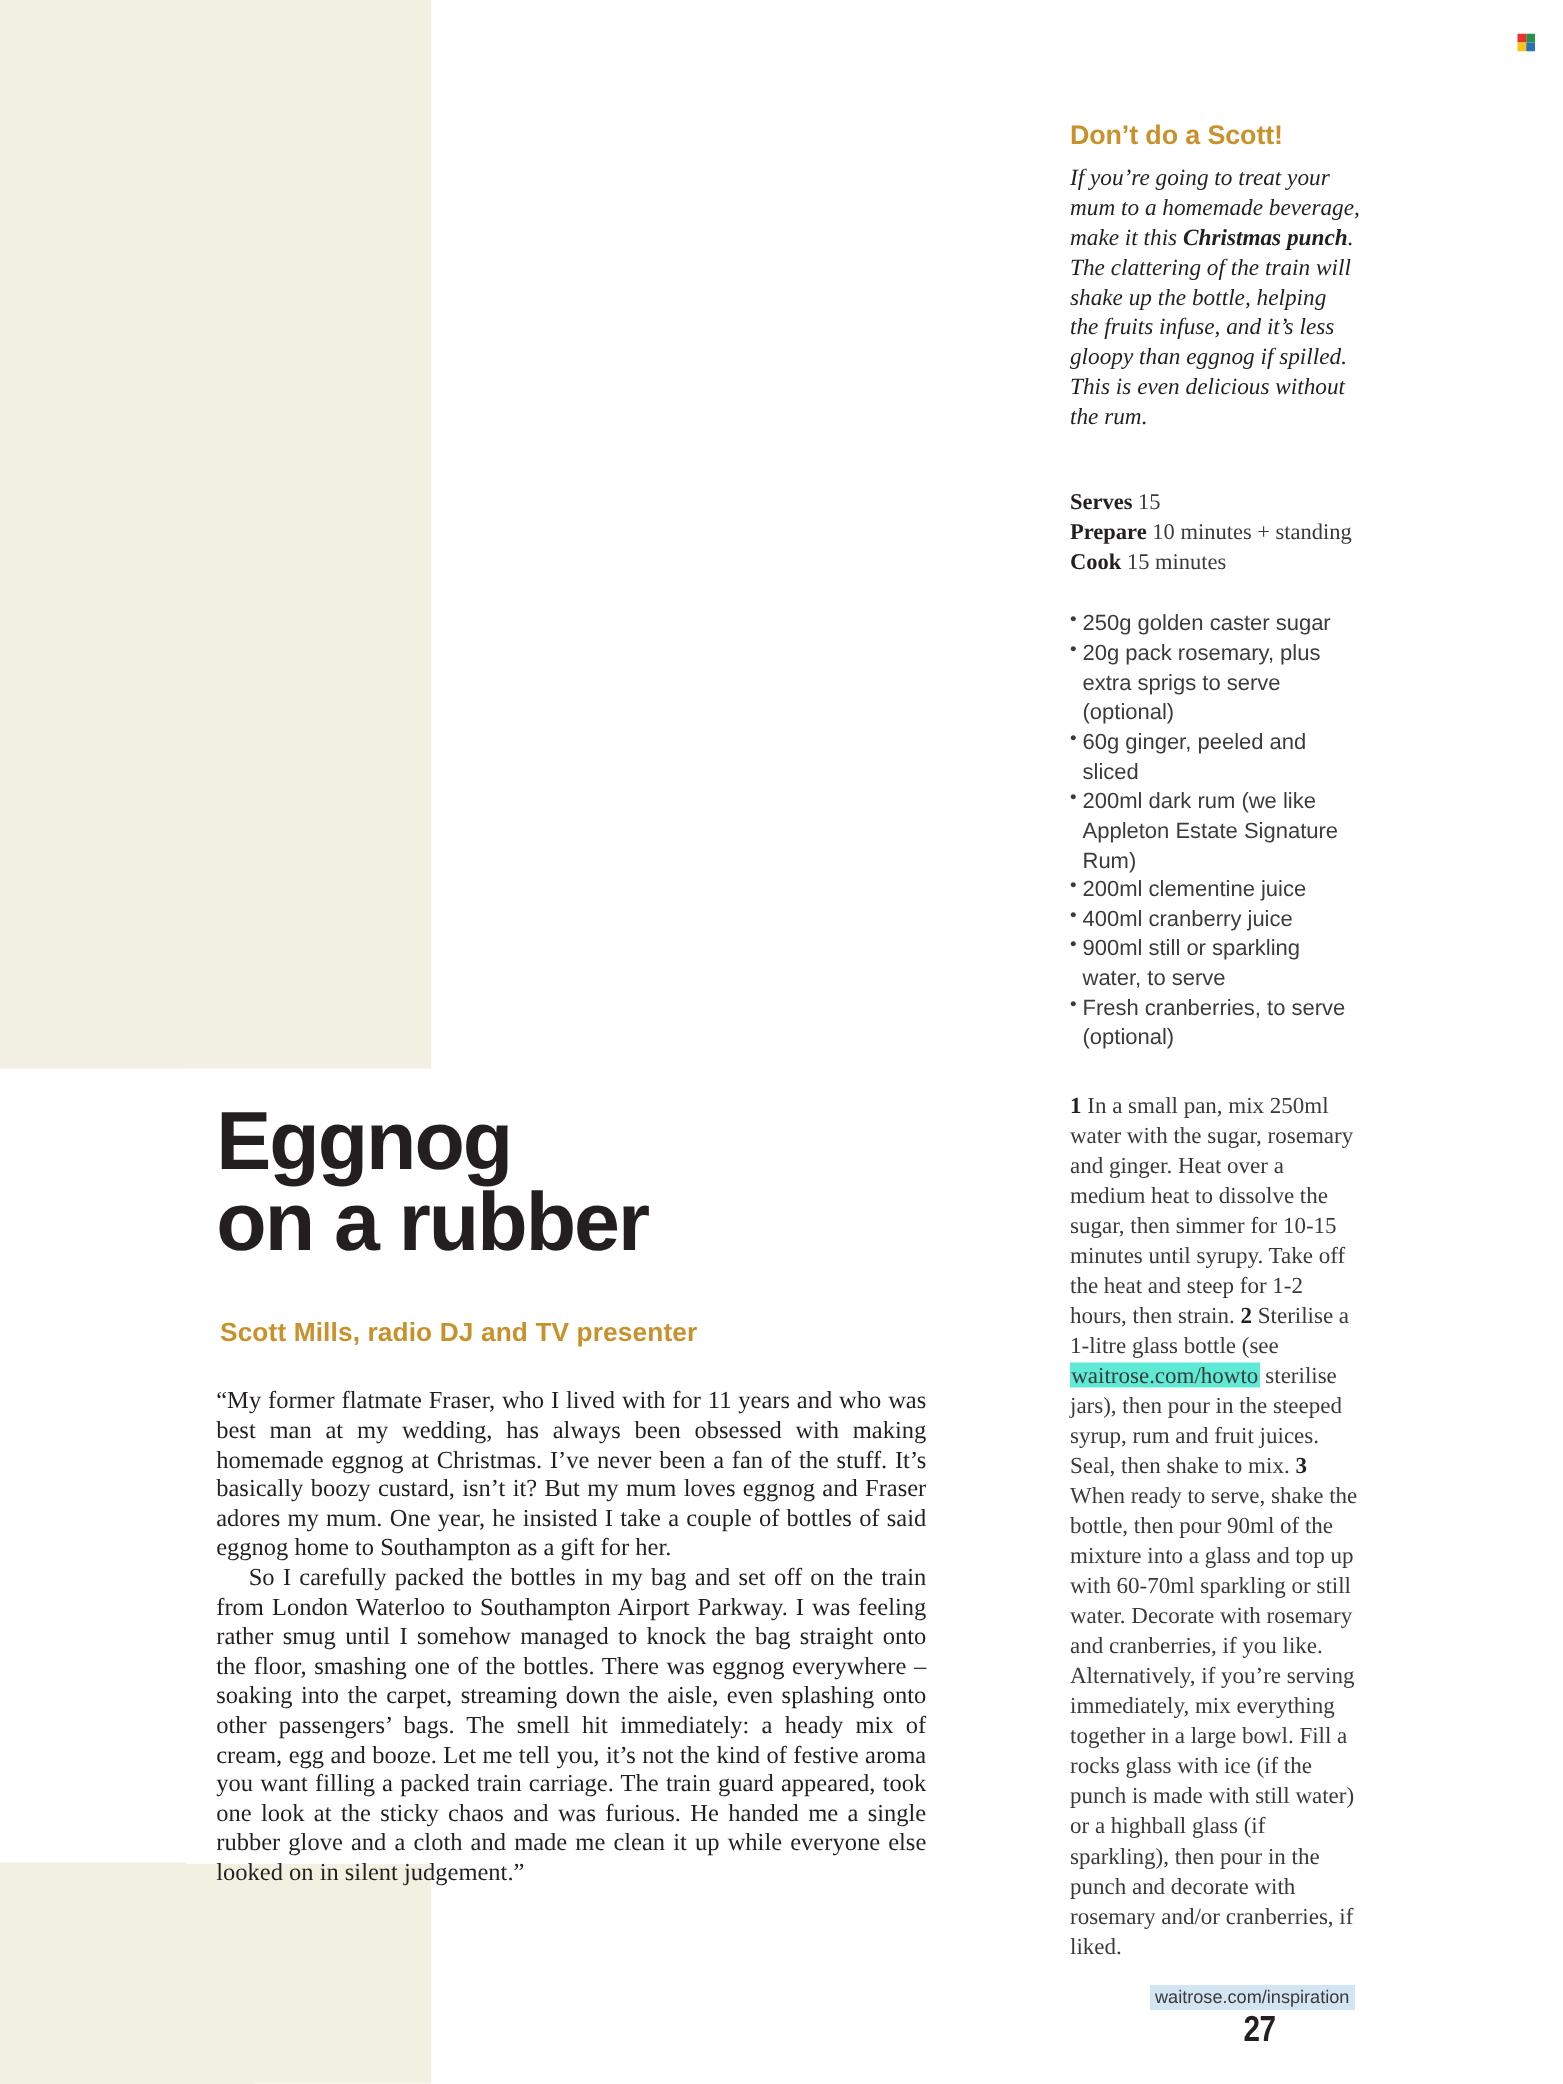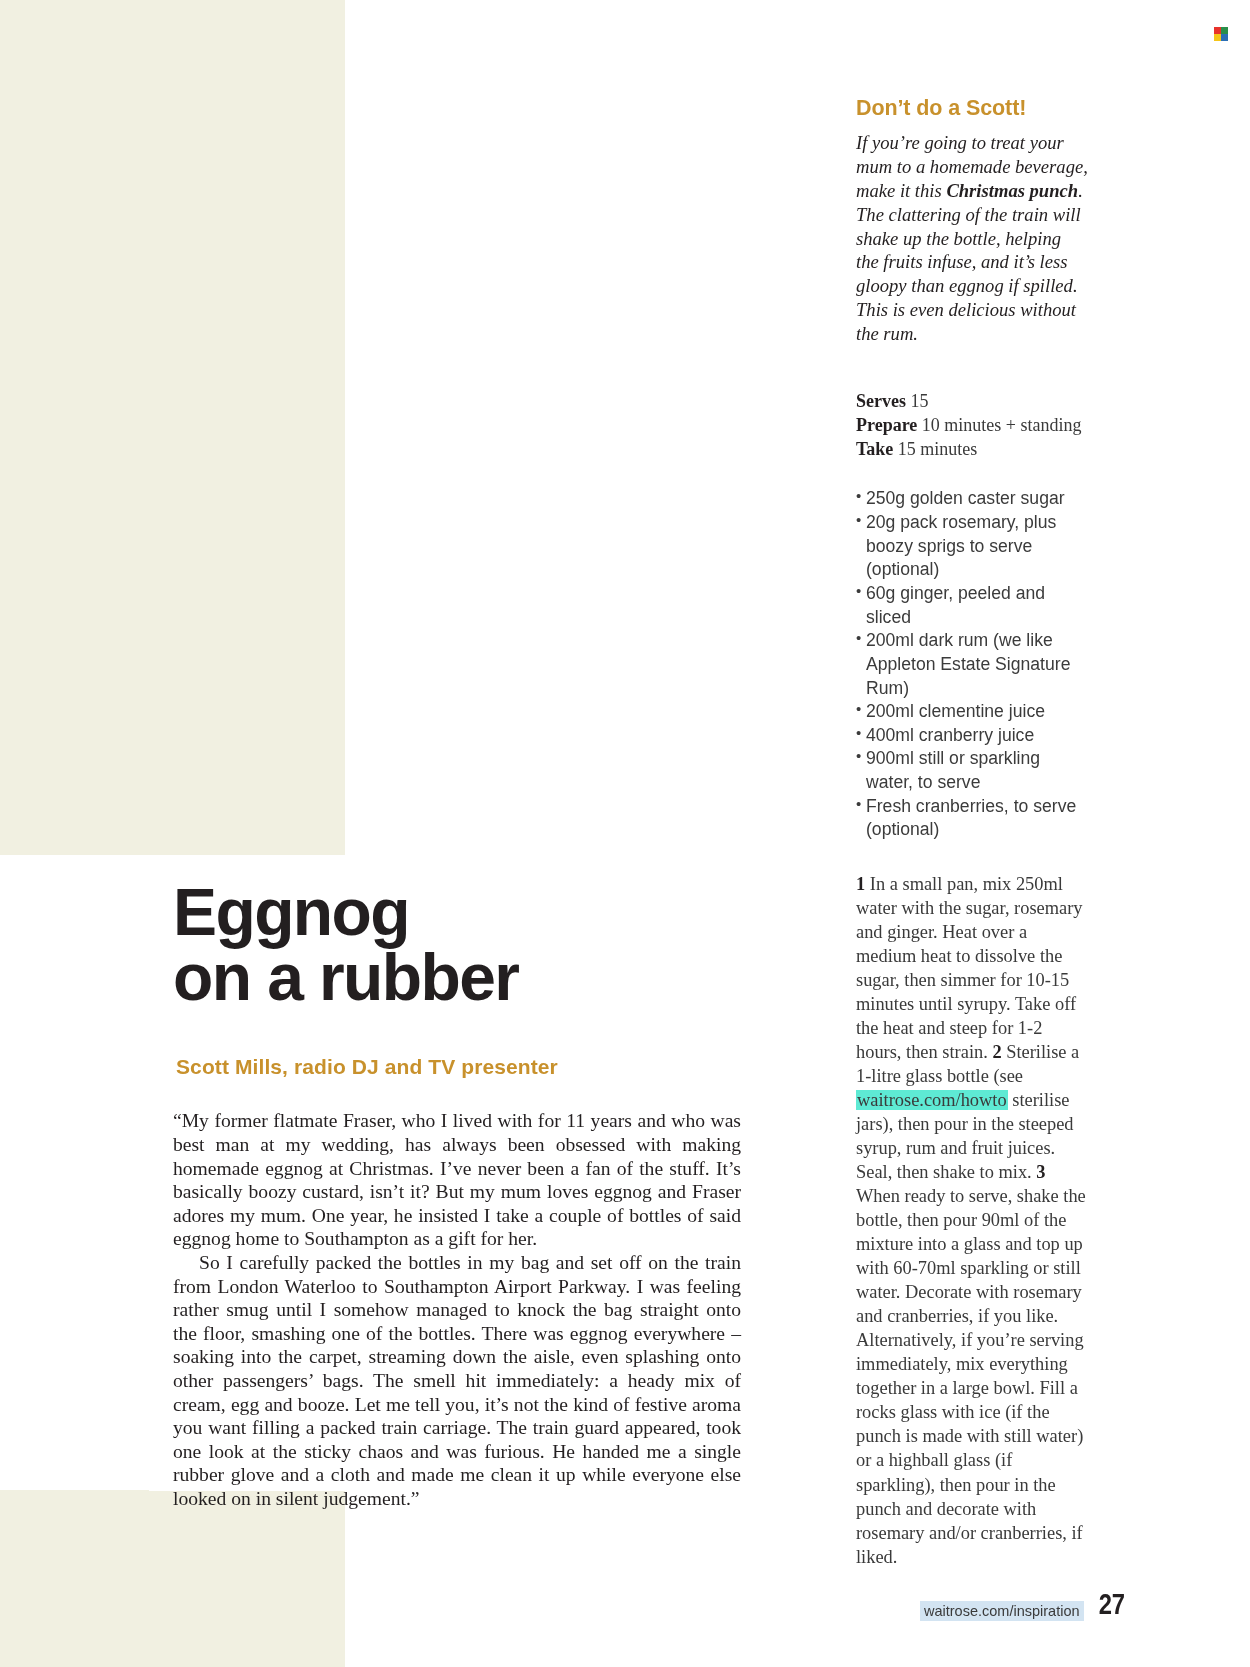"Take" span.k { text: Take -> Cook }
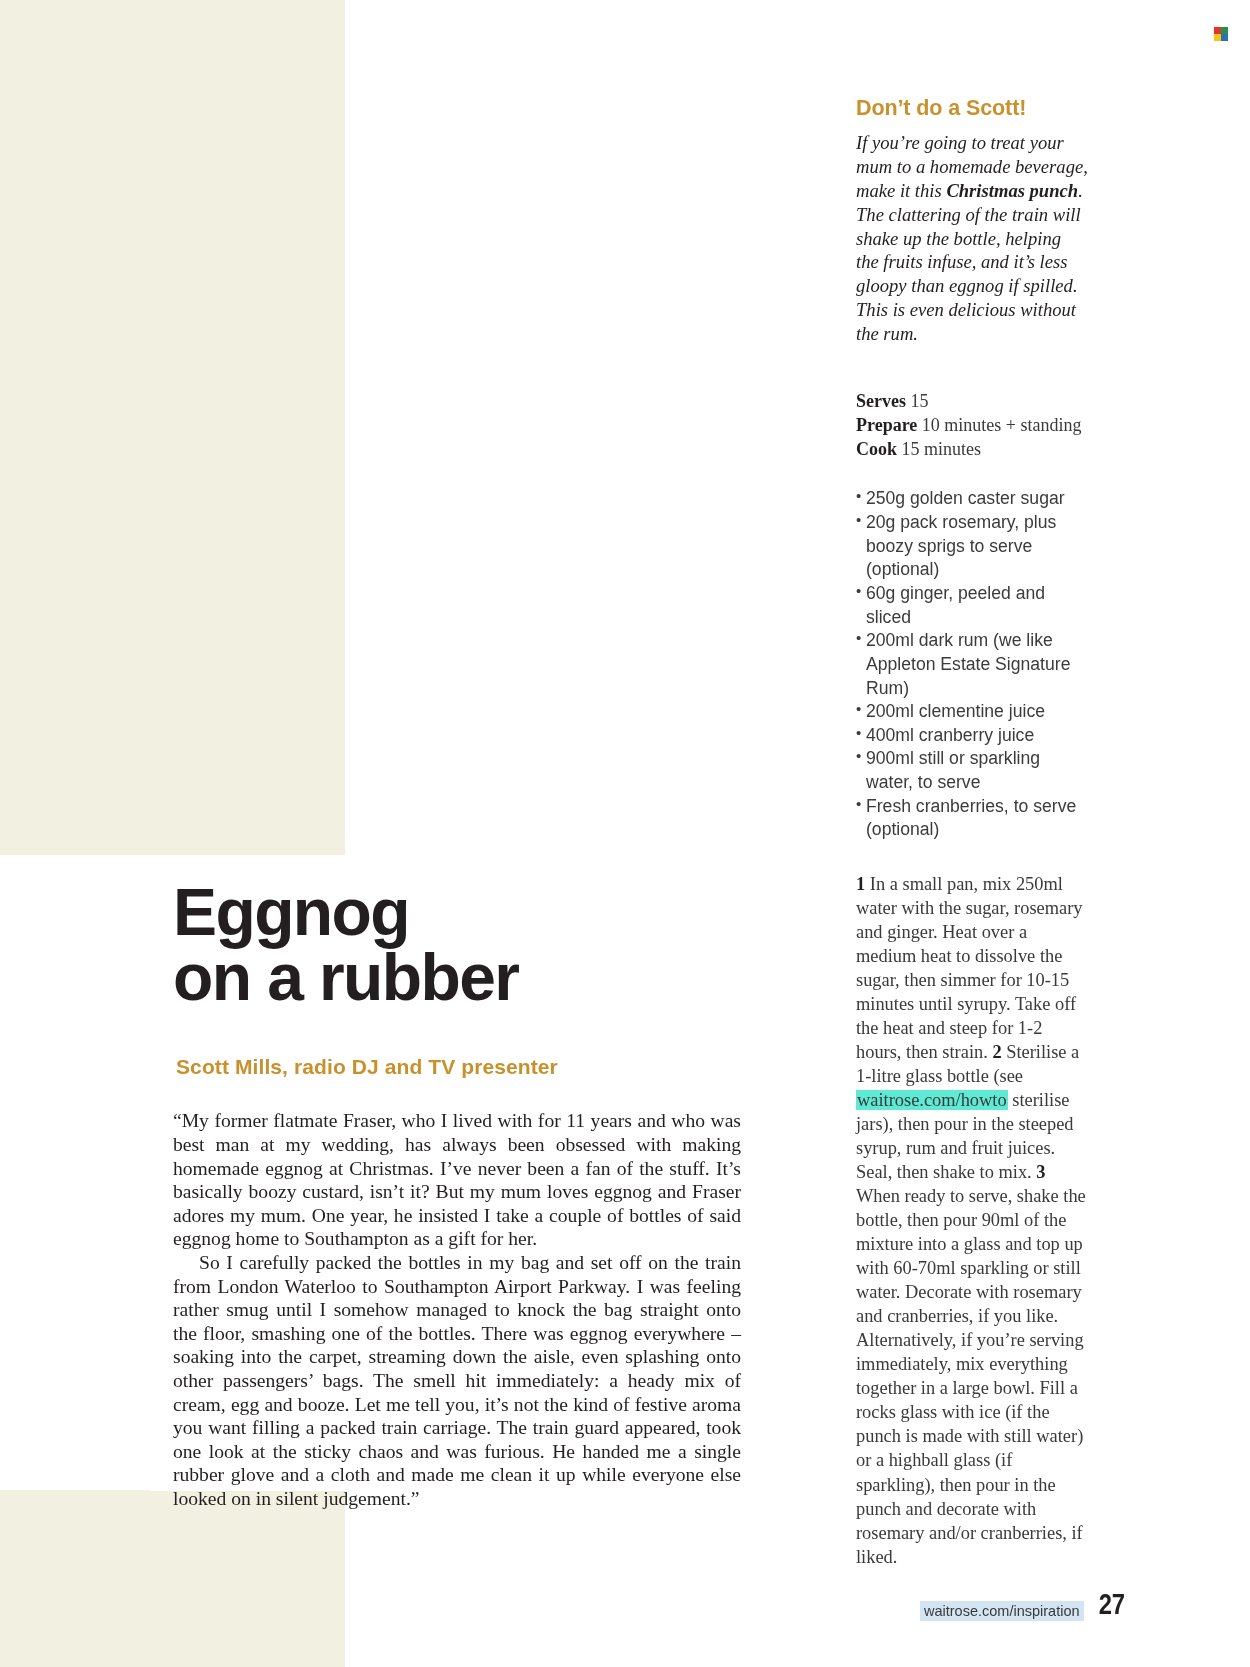"20g pack rosemary, plus boozy" li { text: boozy -> extra }
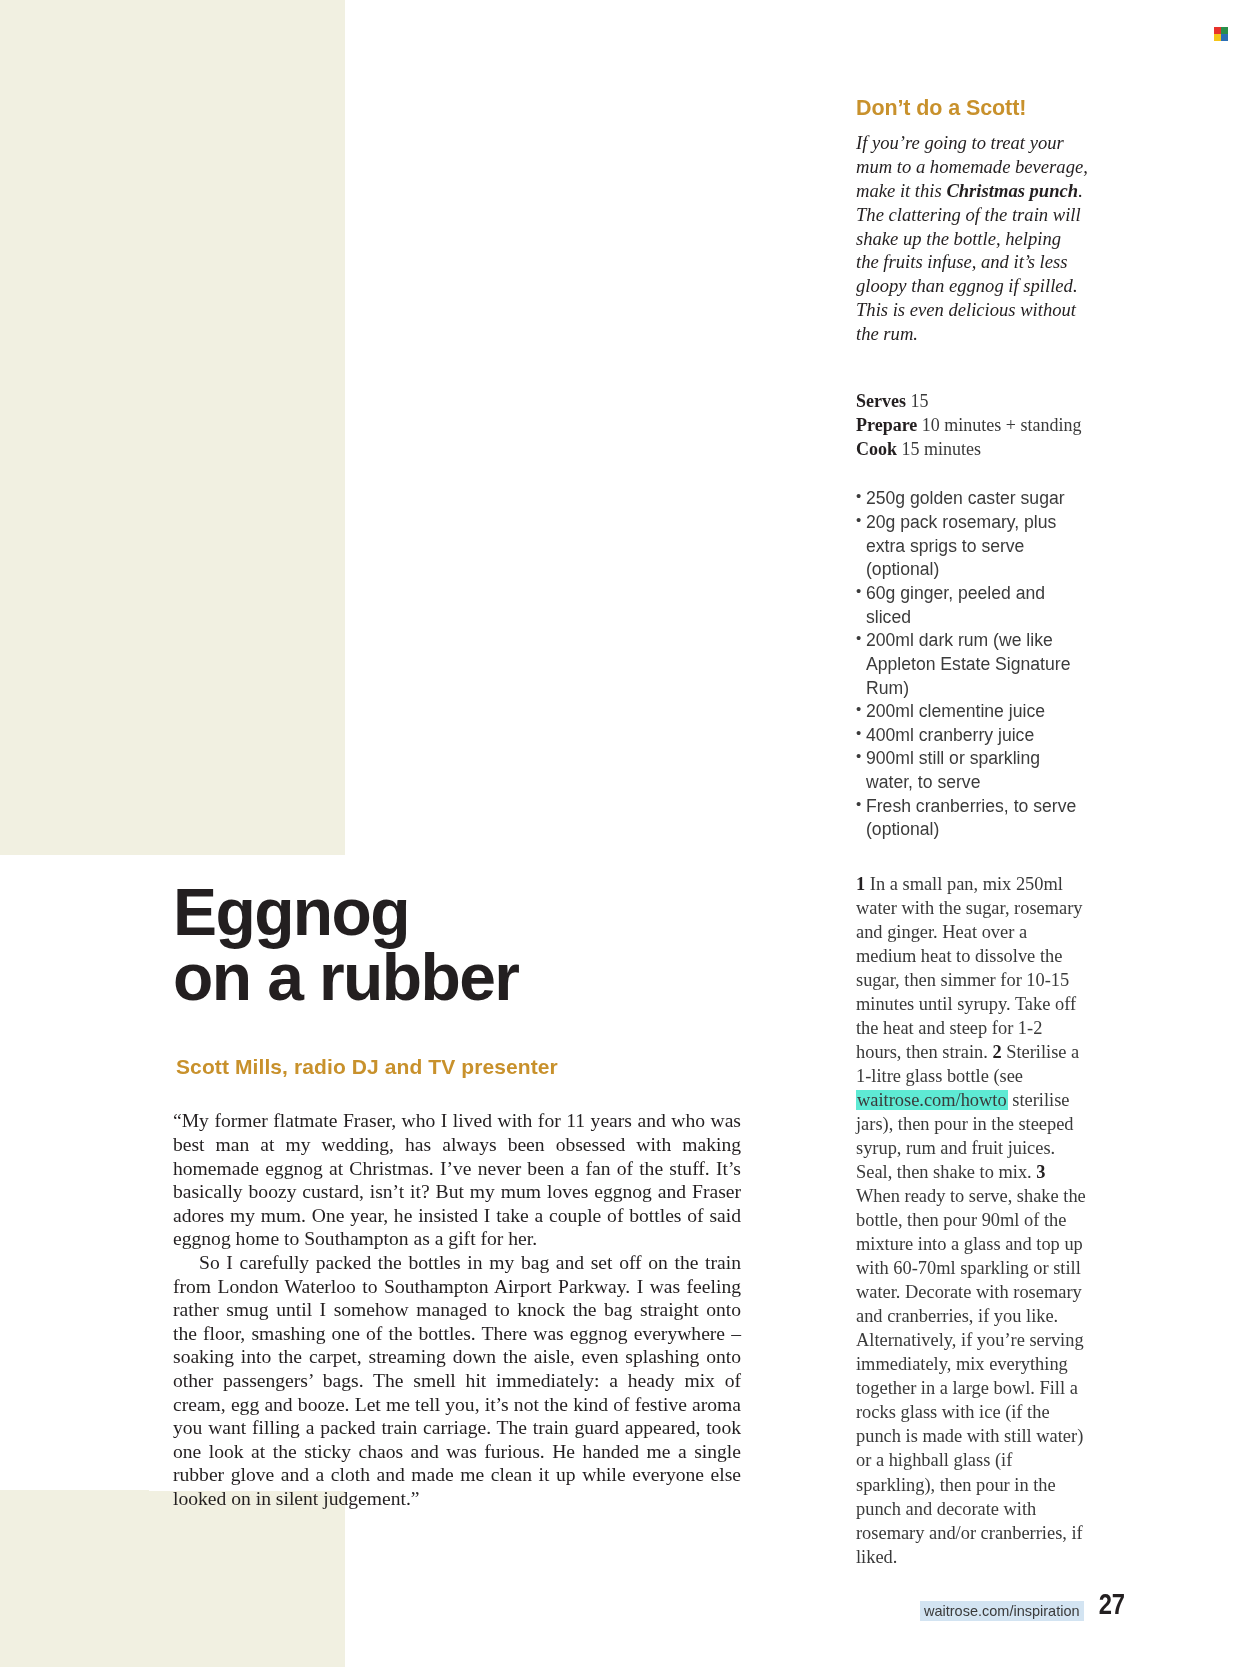"waitrose.com/inspiration" .footer { align-items: flex-end -> center; flex-direction: none -> column }
